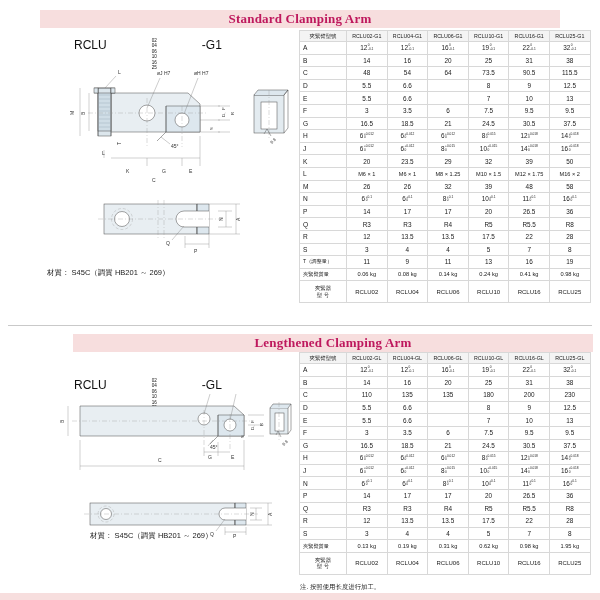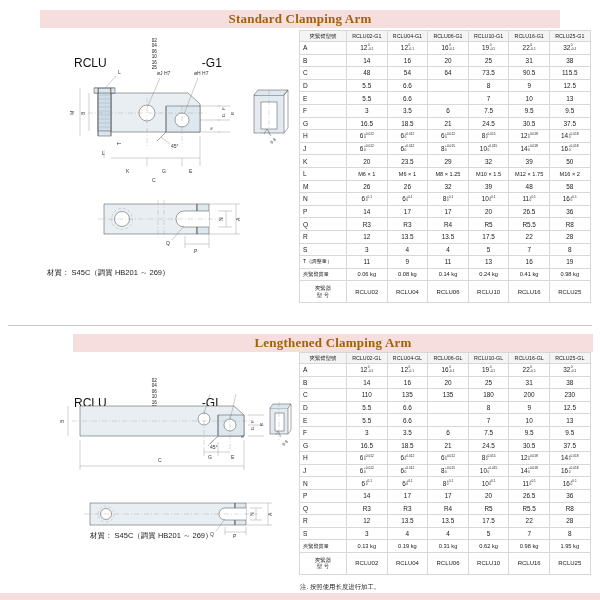"Standard Clamping Arm" .title-bar .title-text { color: #a16207 -> #be185d }
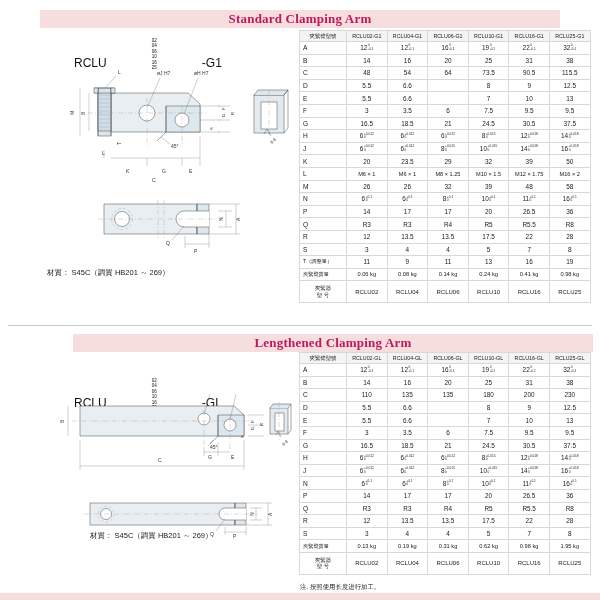"RCLU" .code-block { align-items: flex-end -> flex-start }
